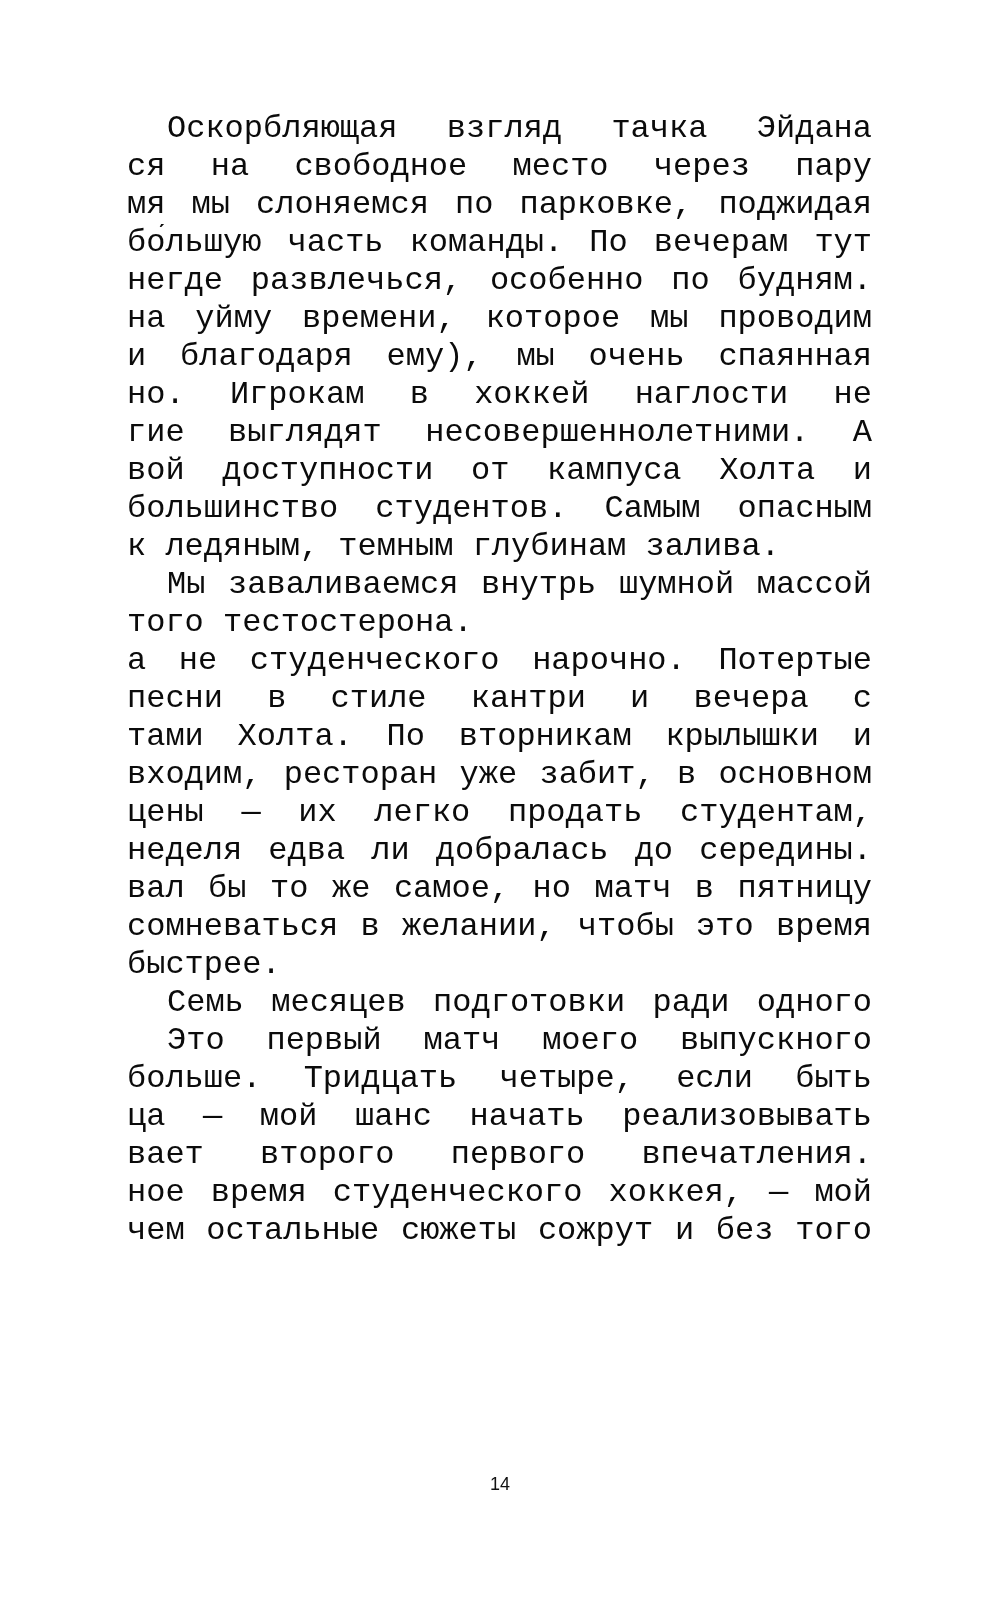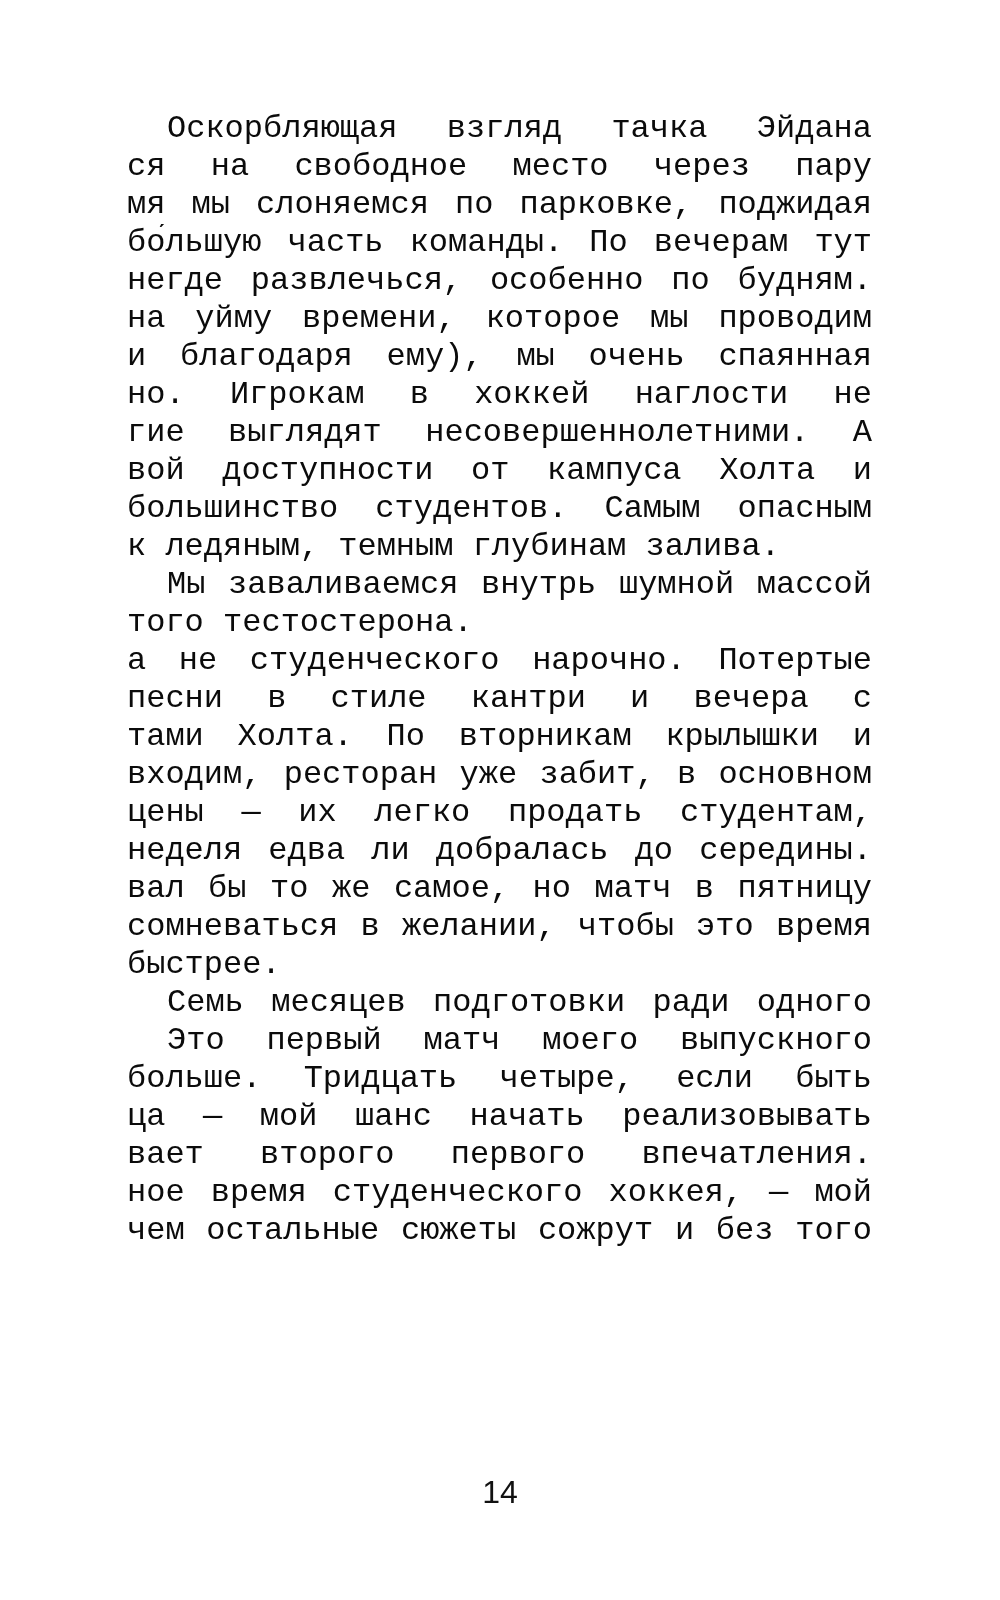"14" .page-number { font-size: 32px -> 18px }
